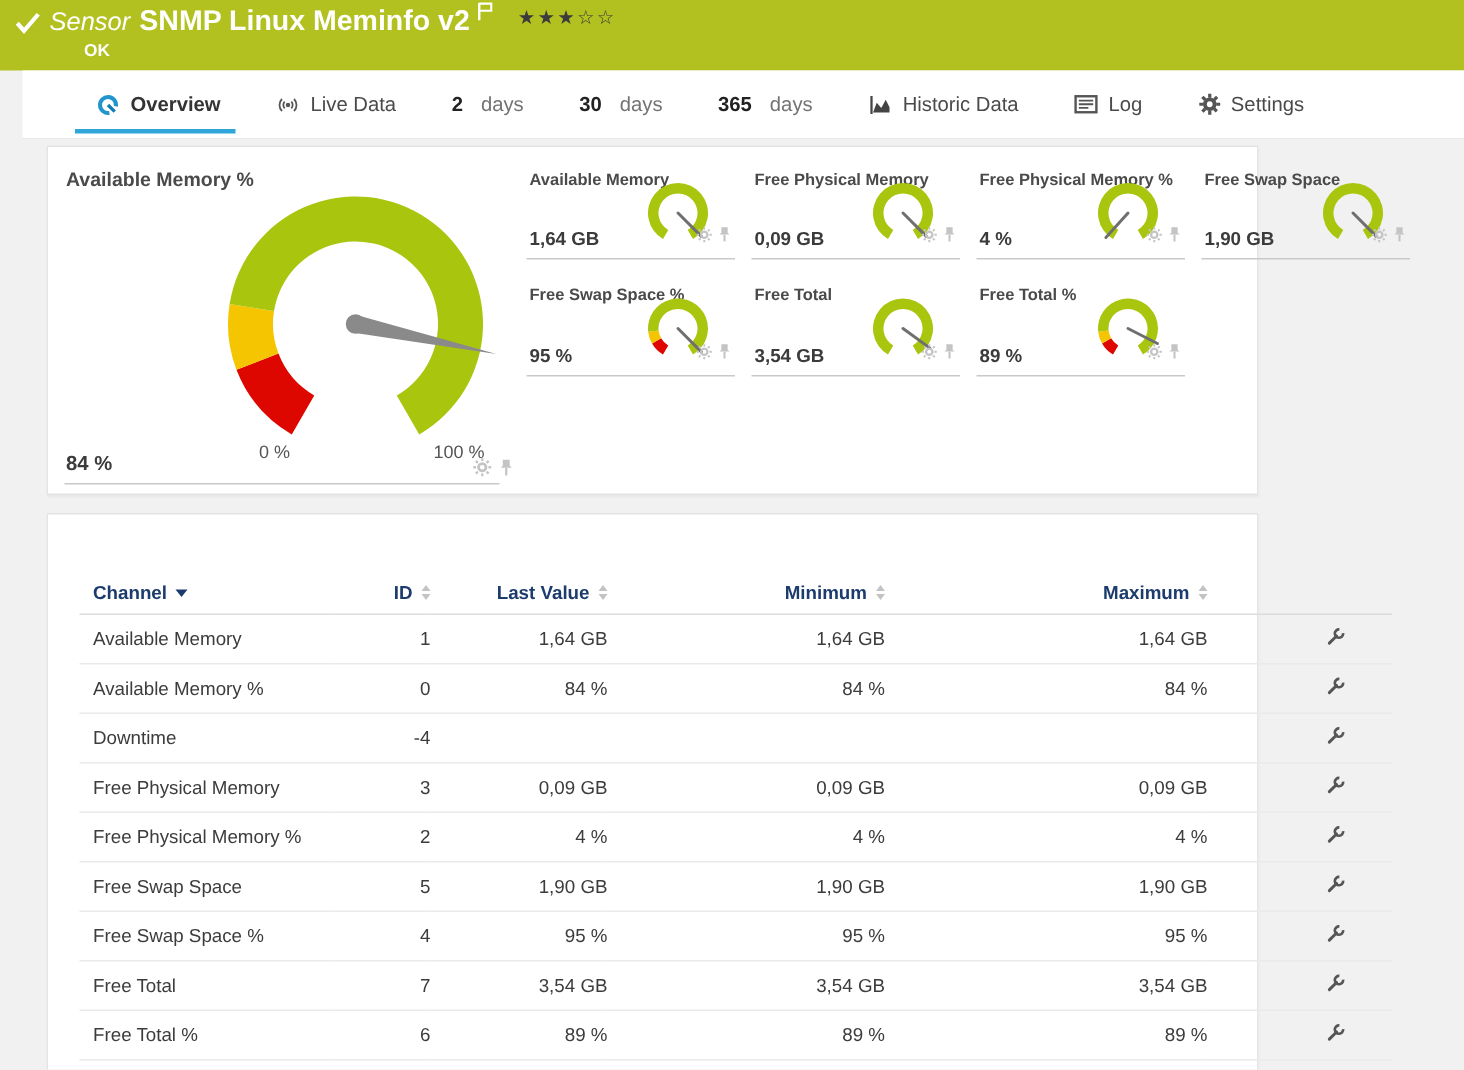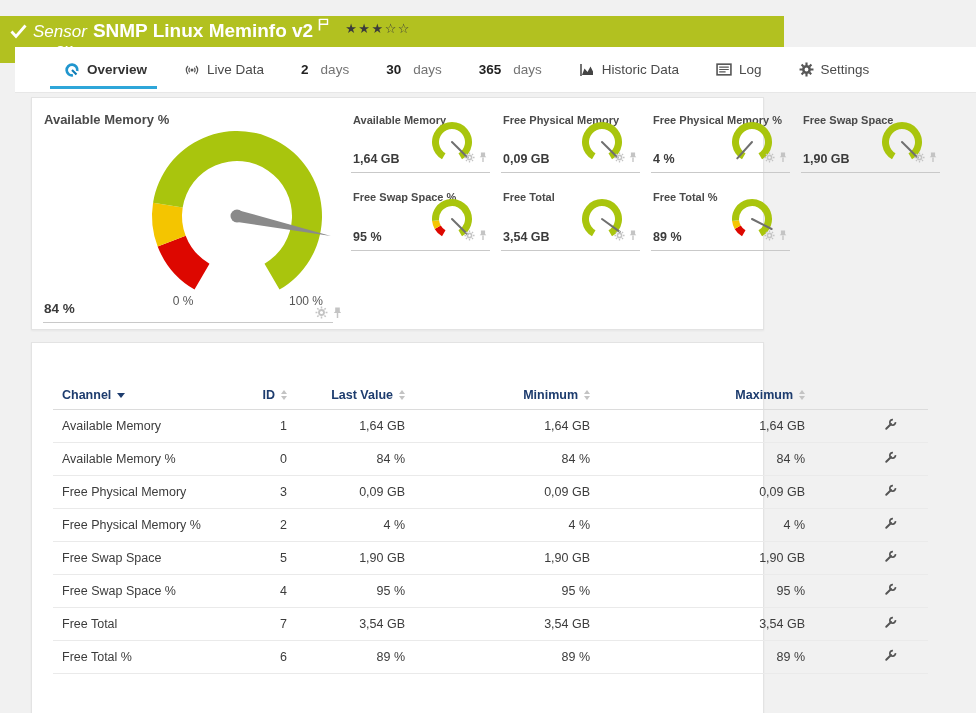"Sensor SNMP Linux Meminfo v2" .topbar { top: 16px -> 0; width: 784px -> 976px }
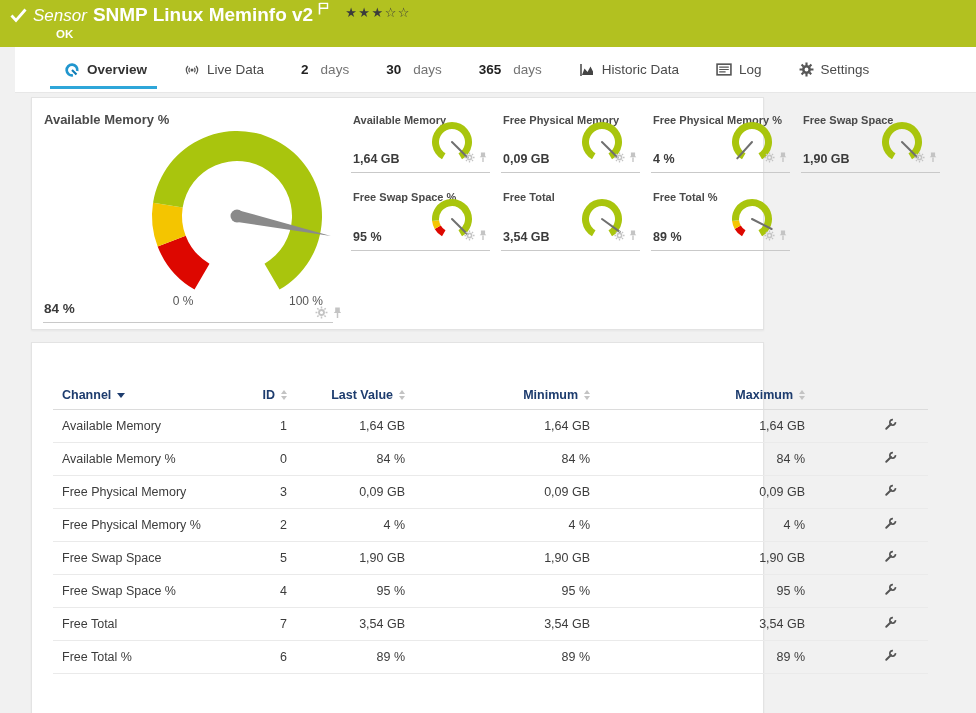"Available Memory %" .panel { width: 733px -> 808px }
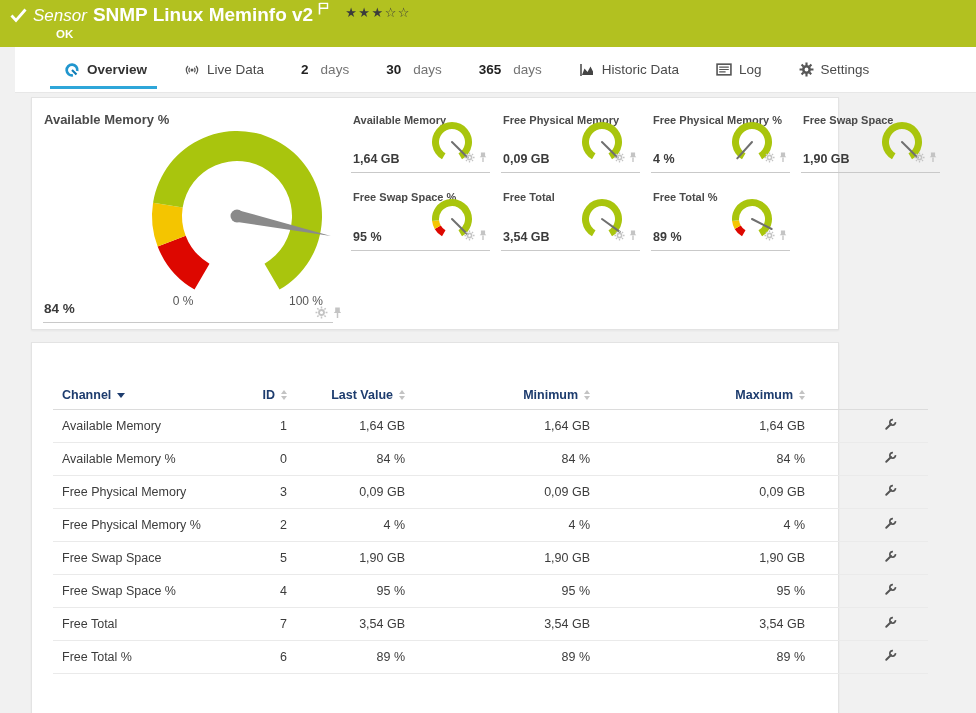"Downtime" tr { html: none -> <tr> <td>Downtime</td> <td>-4</td> <td></td> <td></td> <td></td> <td><span><svg> <path></path> <line></line> </svg></span></td> </tr> }
